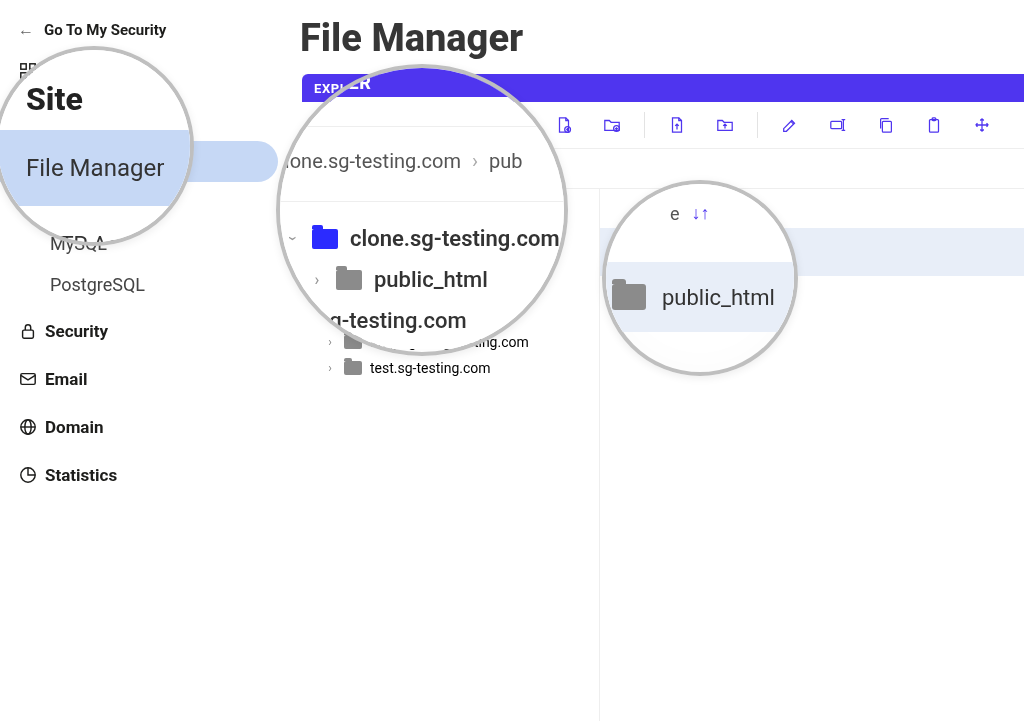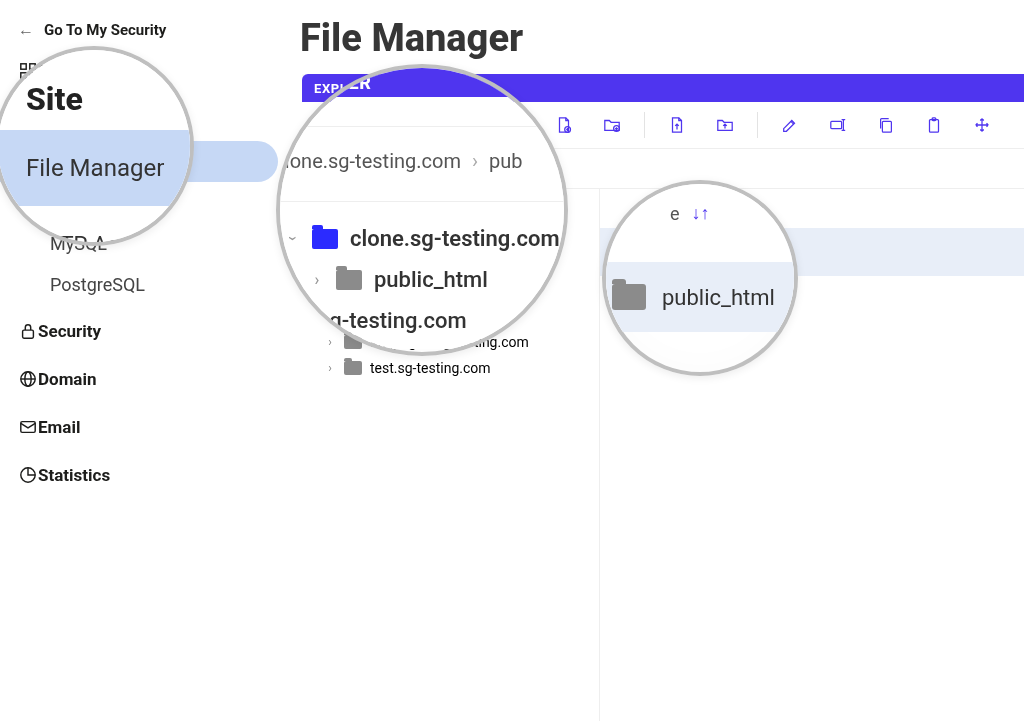"Security" .nav-heading { gap: 0 -> 7px }
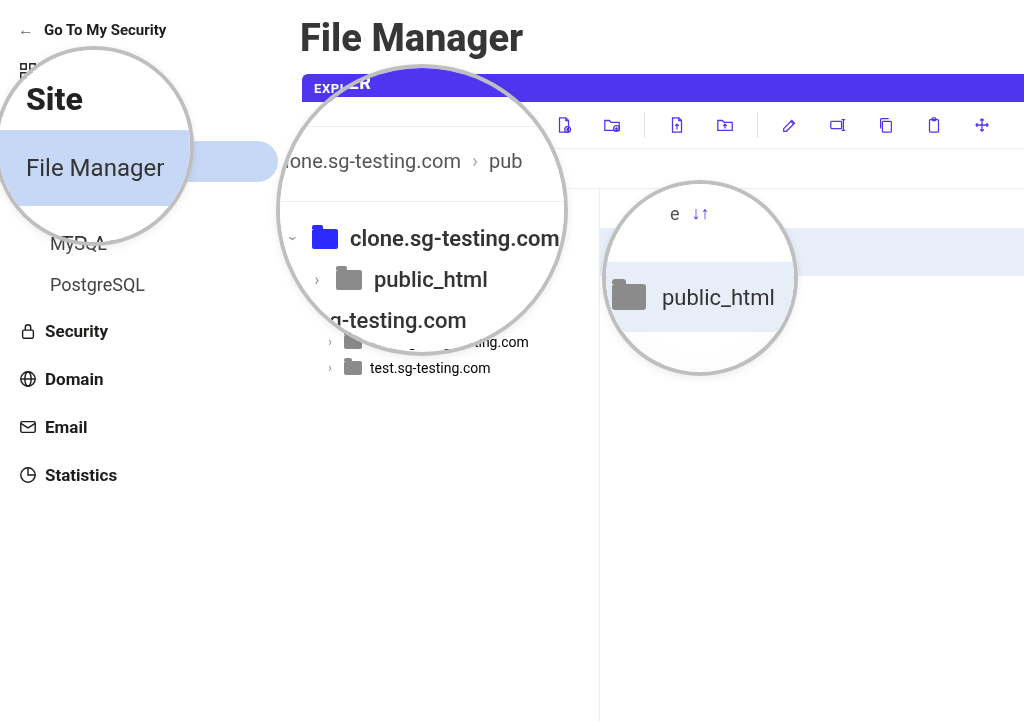"Domain" div.nav-section { order: before "Email" -> after "Email" }
